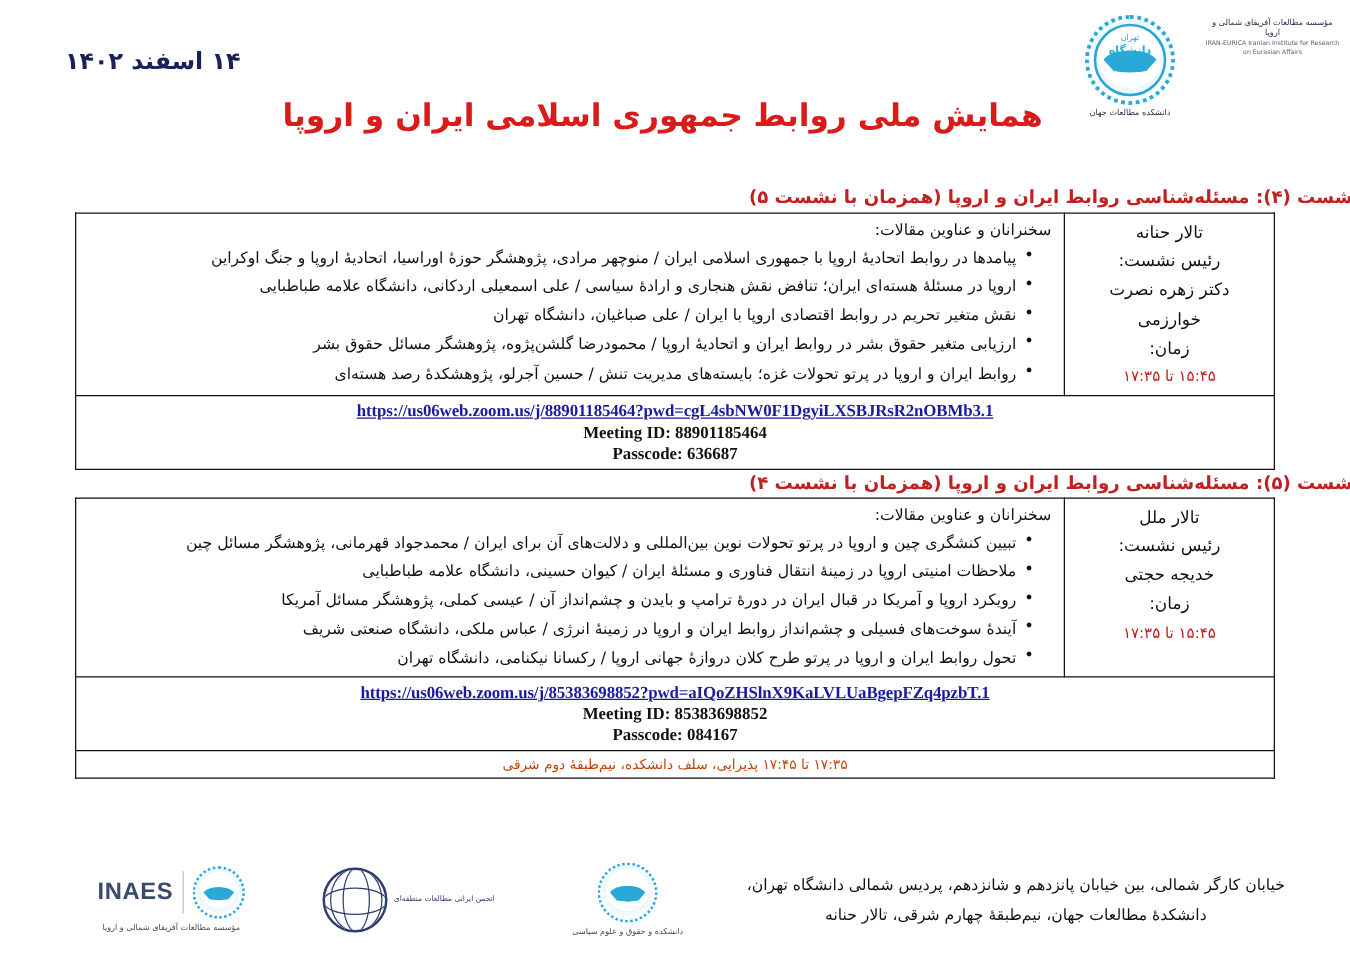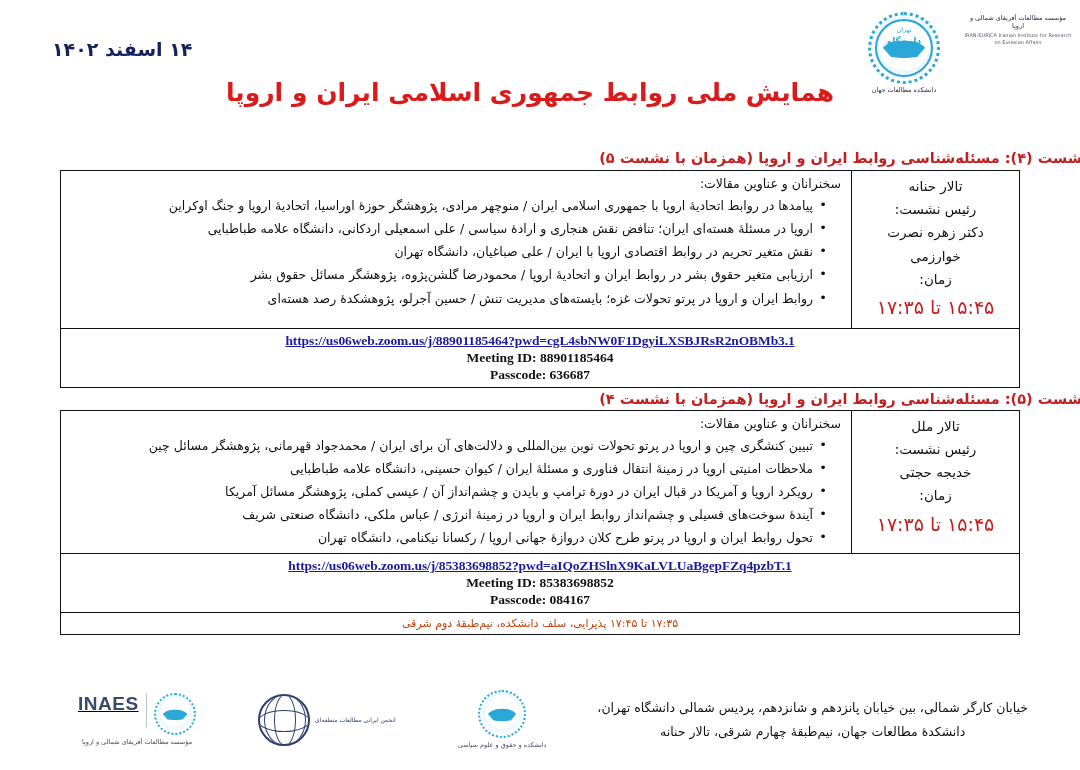"۱۵:۴۵ تا ۱۷:۳۵" .room-time { font-size: 19px -> 12px }
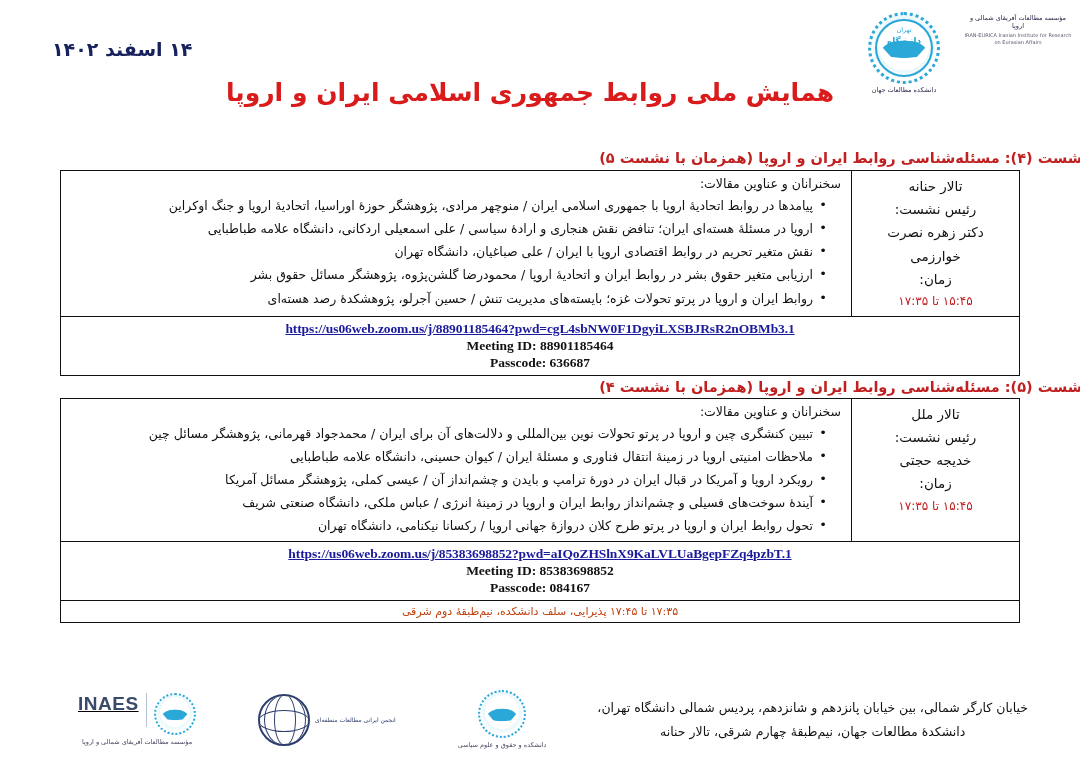"INAES" .inaes-wrap { align-items: none -> center; text-decoration: underline -> none }
